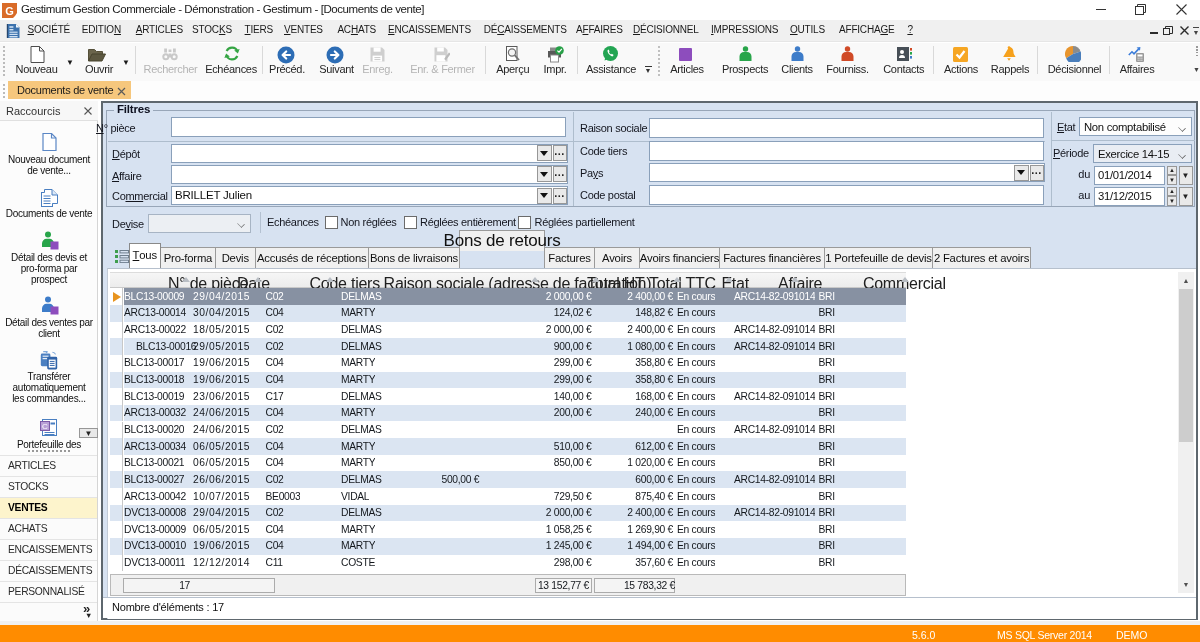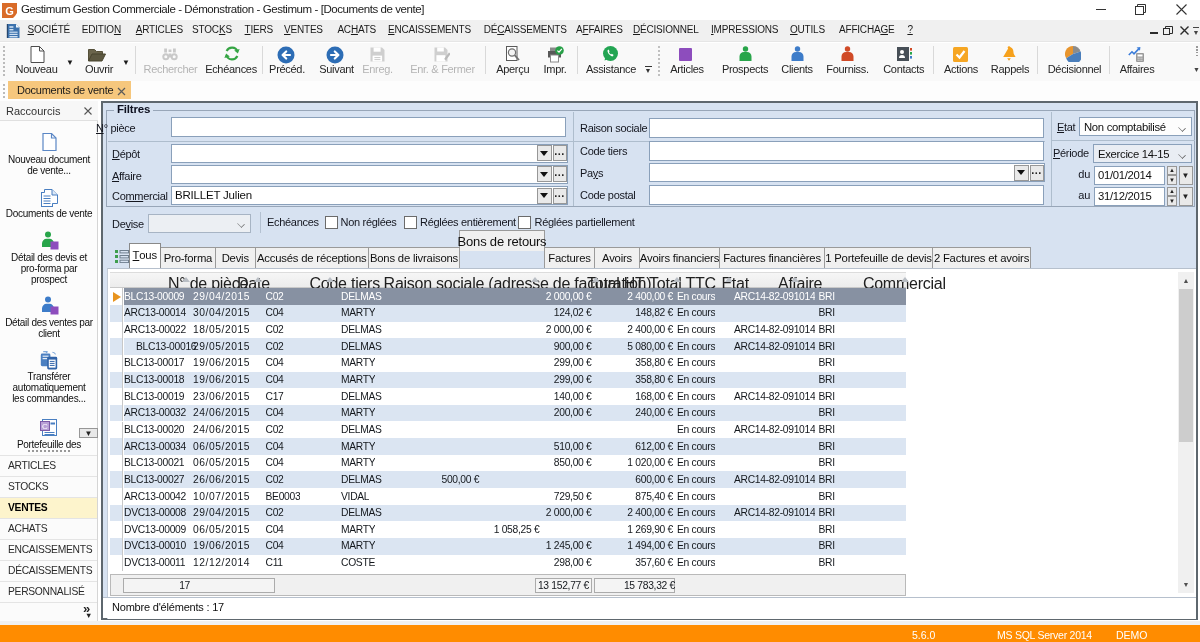"Bons de retours" div.ab { font-size: 13px -> 17px }
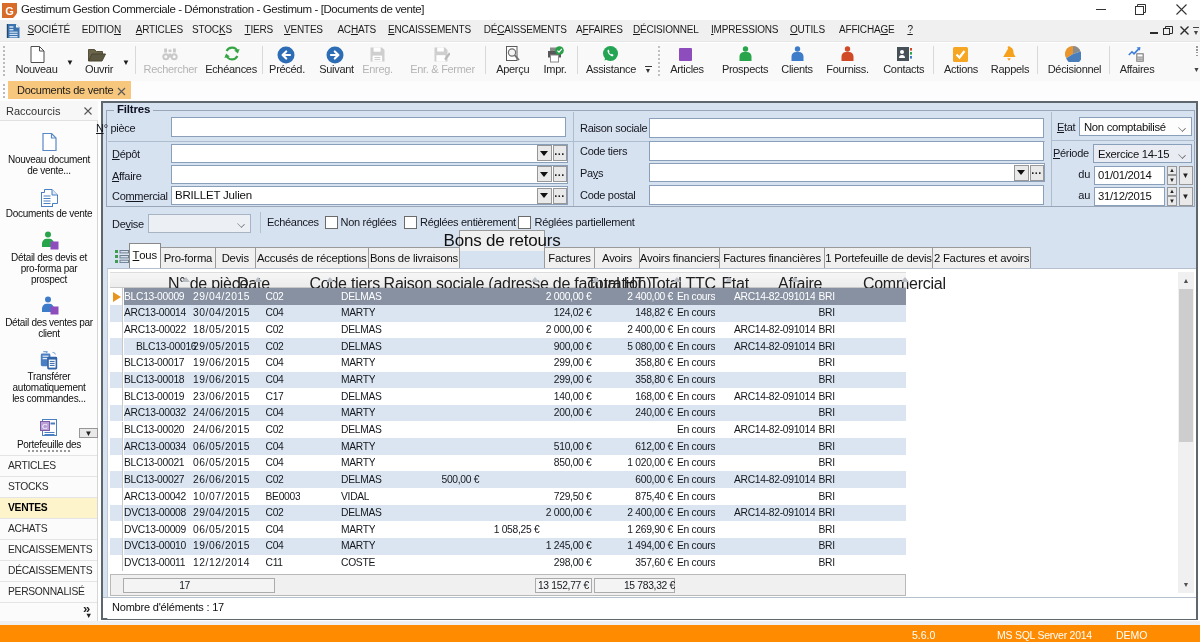"5 080,00 €" div.cell { text: 5 080,00 -> 1 080,00 }
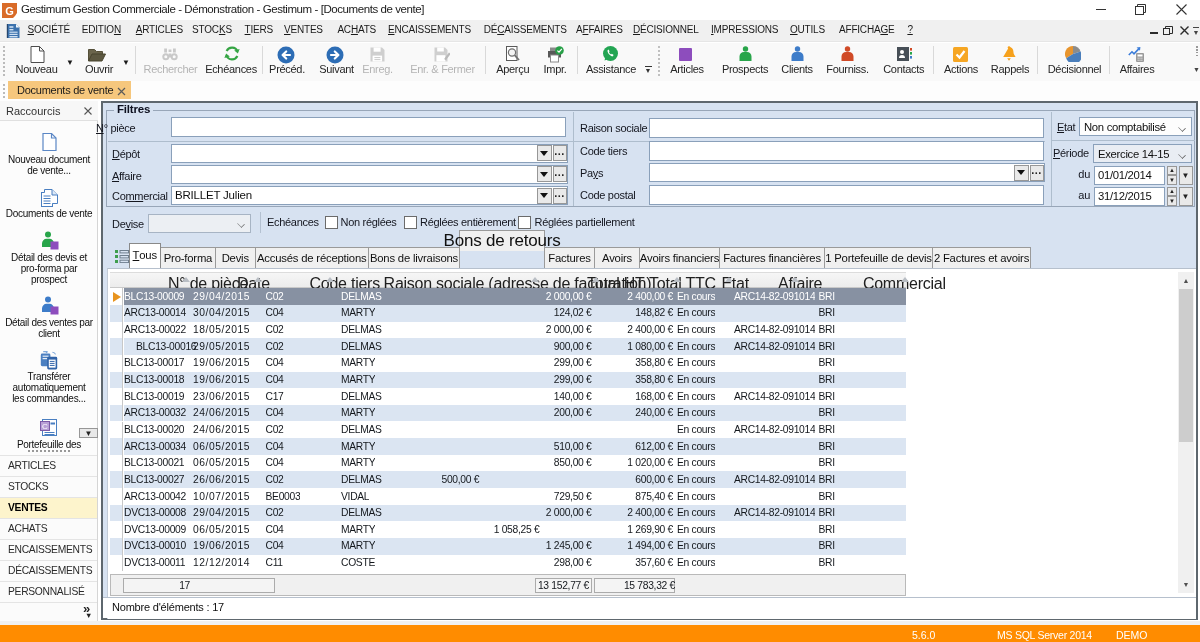"1 058,25 €" div.cell { text-align: center -> right }
